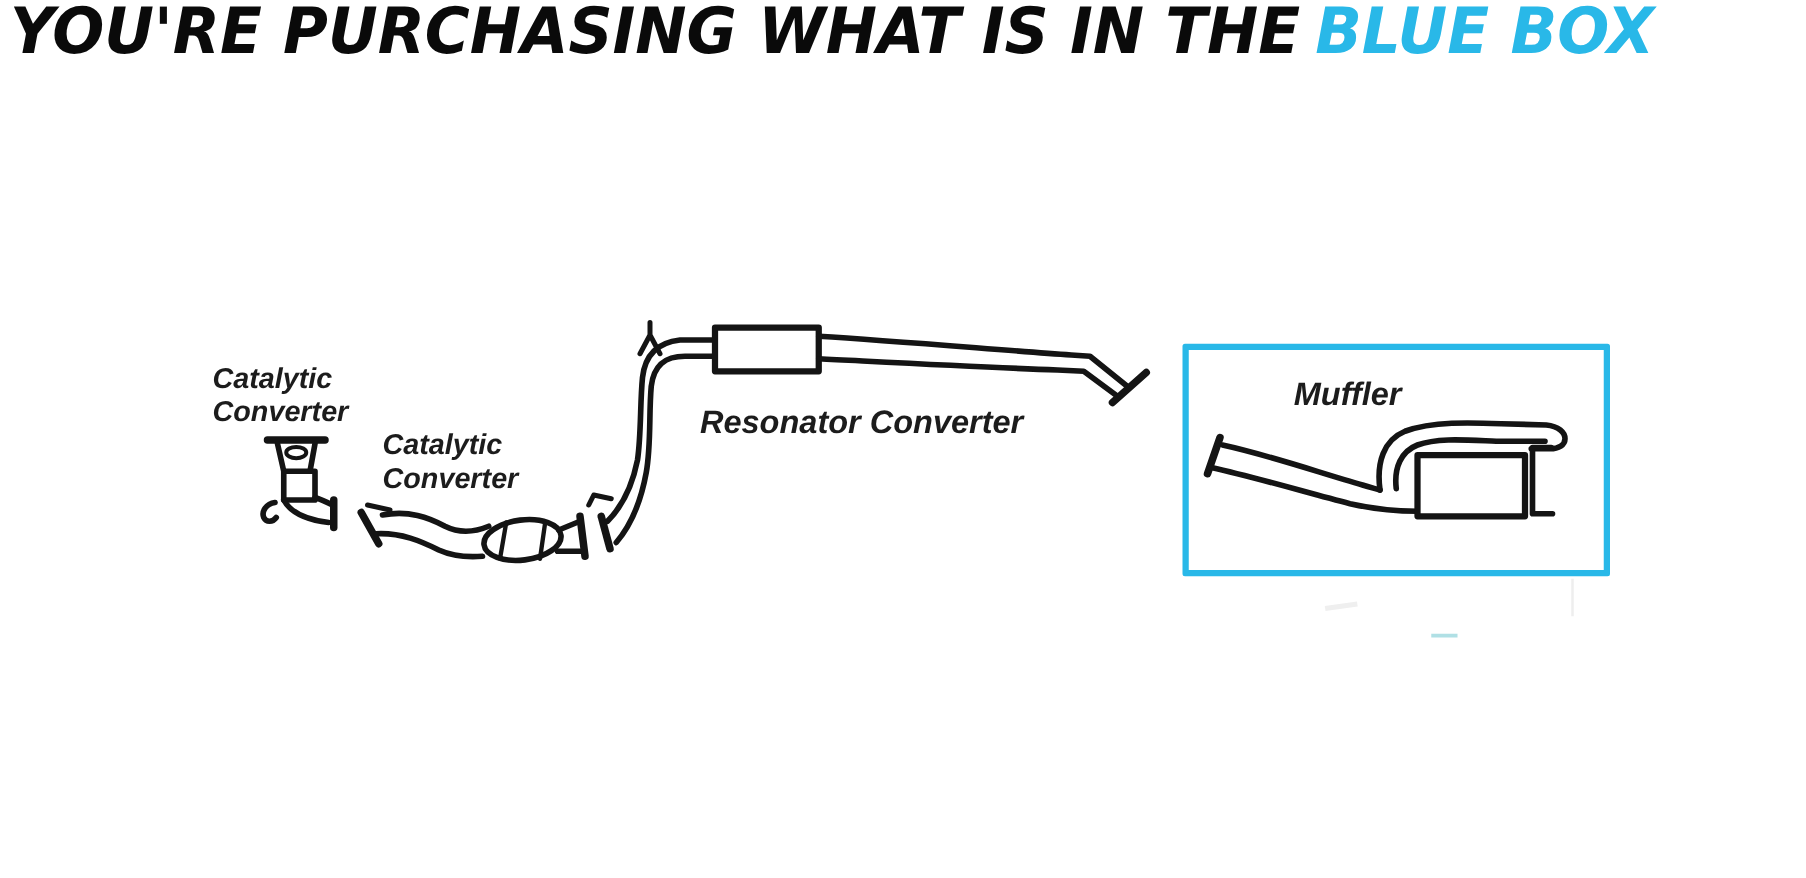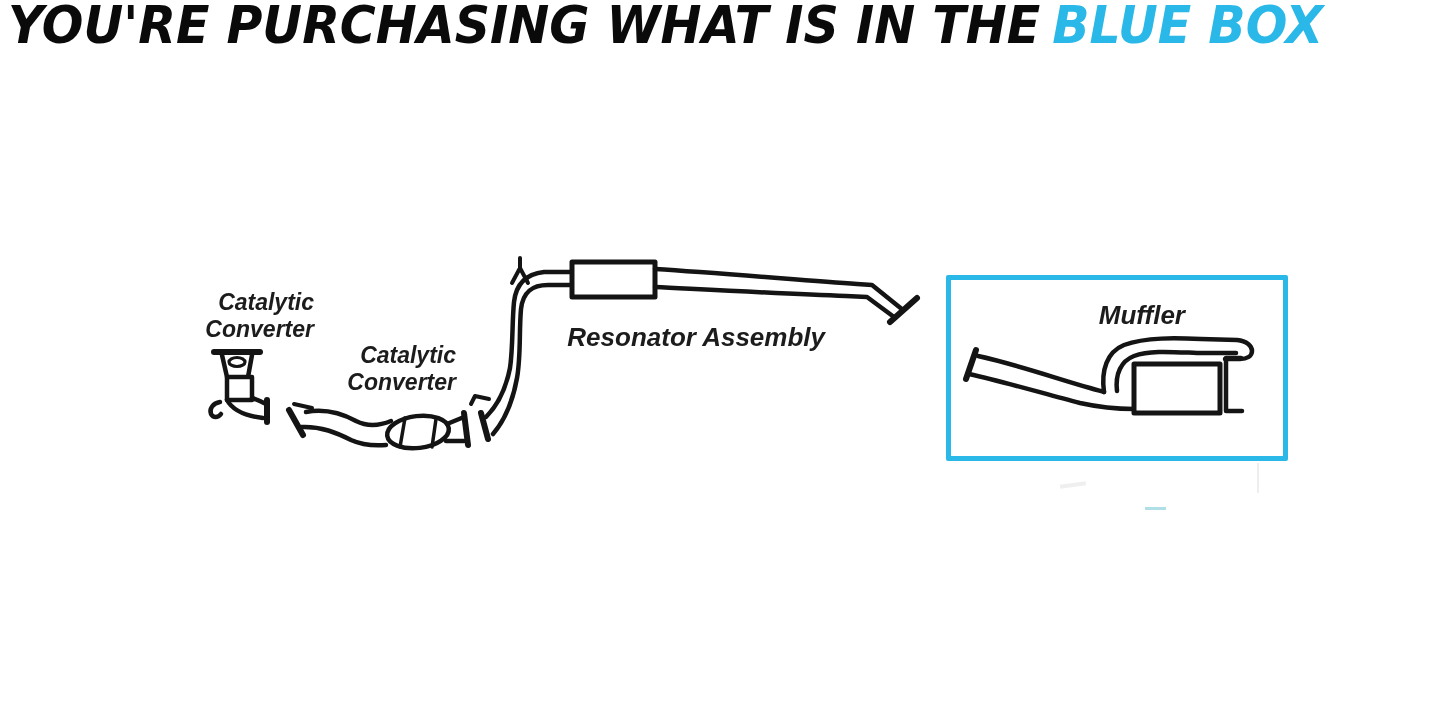"Catalytic" .part-label { text-align: right -> left }
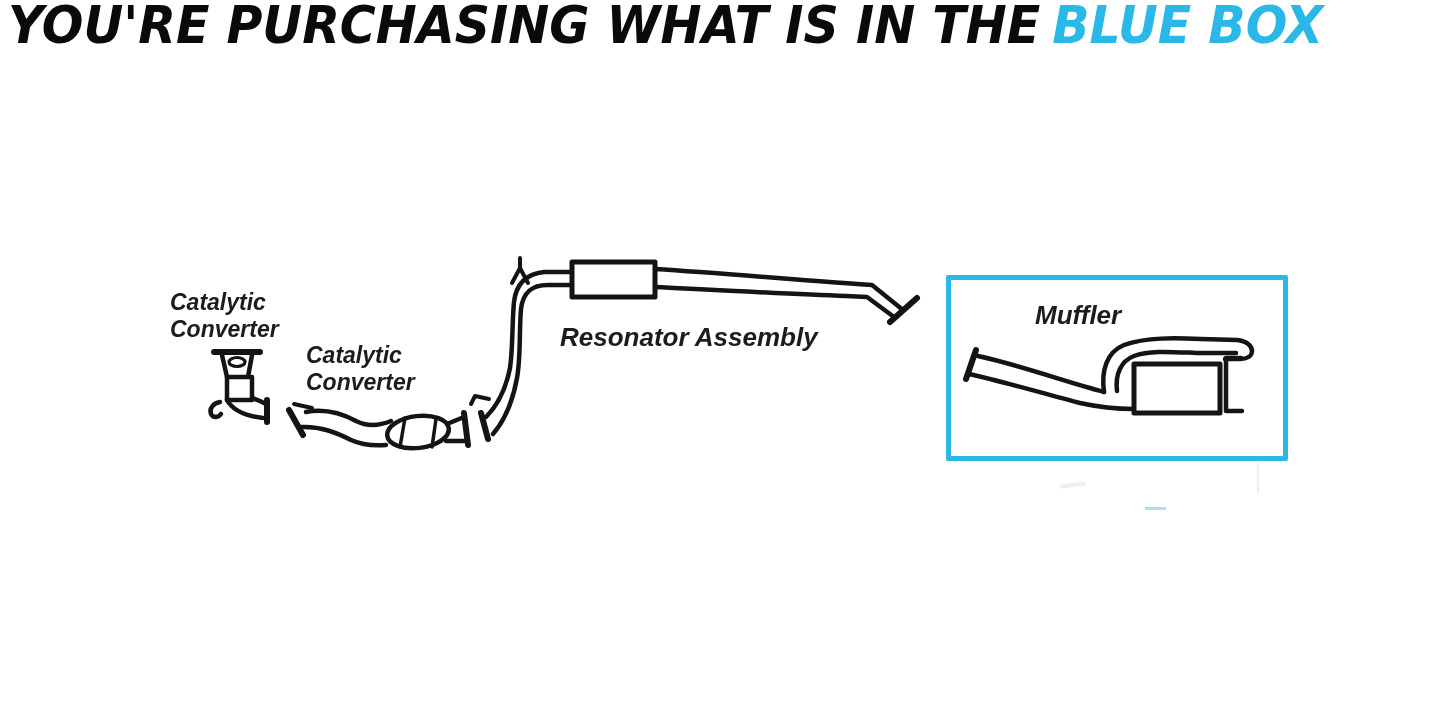"Resonator Assembly" div.part-label { text: Assembly -> Converter }
